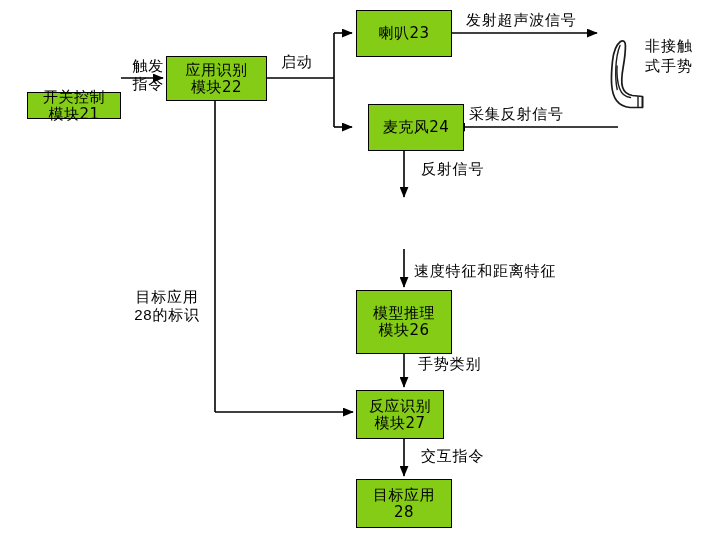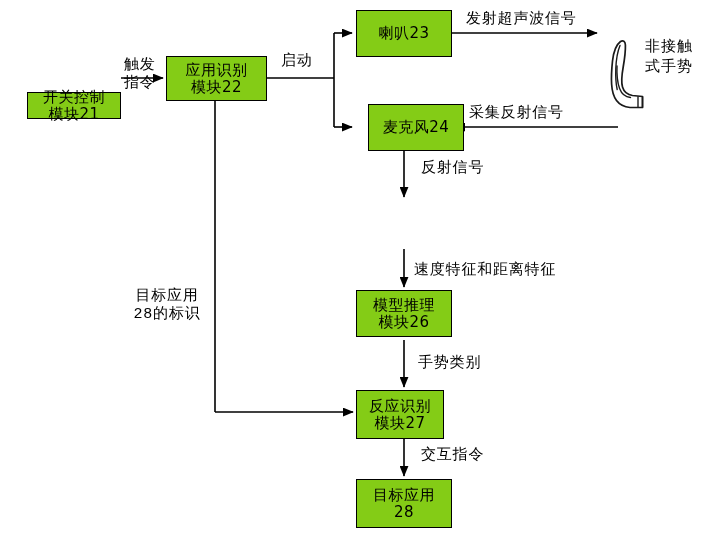"发射超声波信号" .edge-label { font-family: Liberation Mono, monospace -> Liberation Sans, sans-serif }
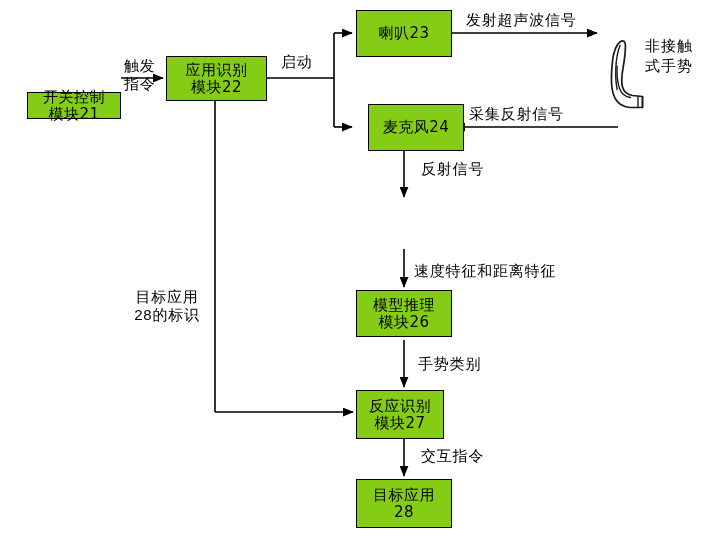"触发" div.edge-label { text-align: left -> right }
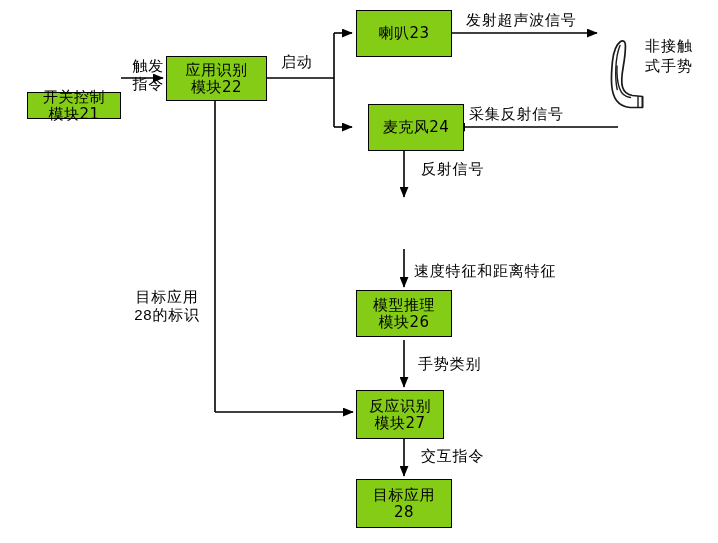"模型推理" div.node { height: 47px -> 64px }
